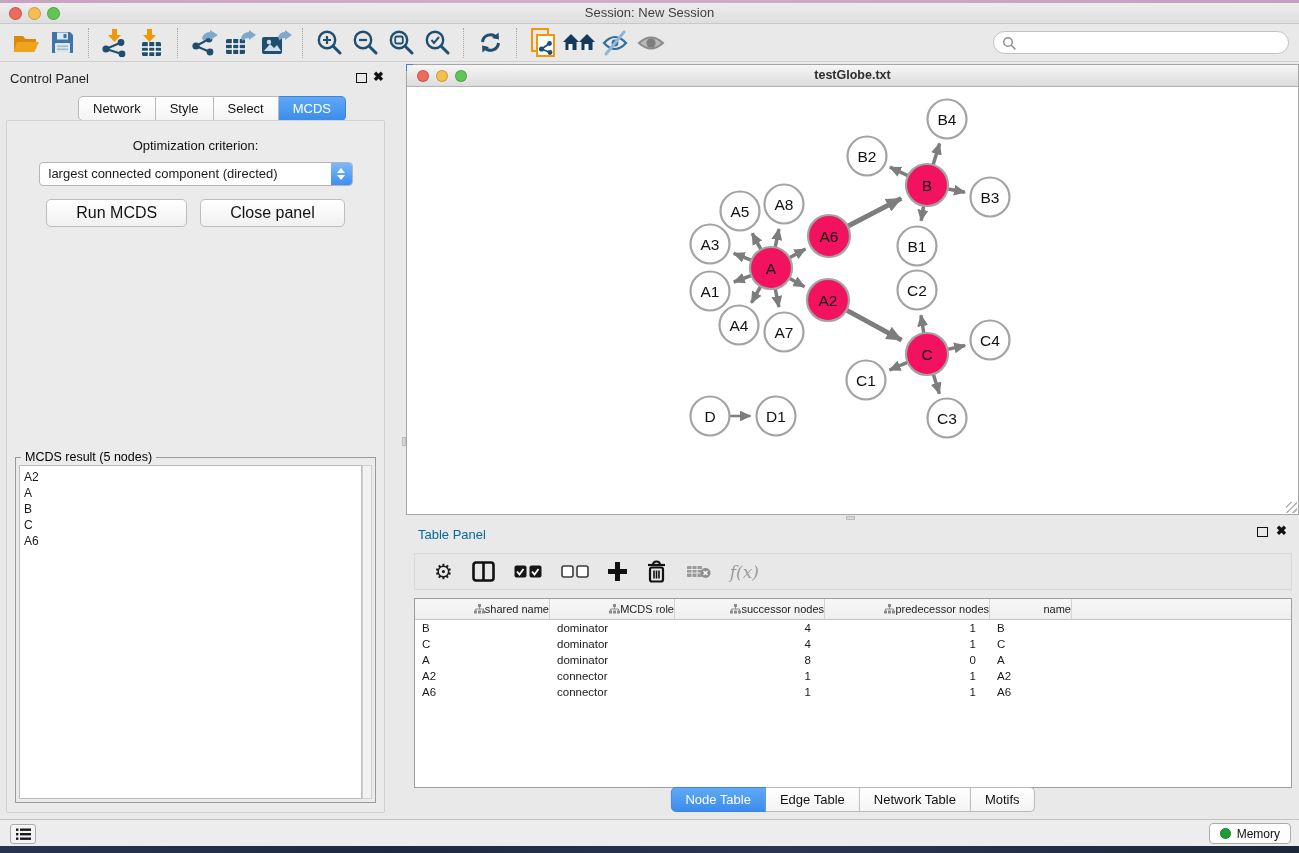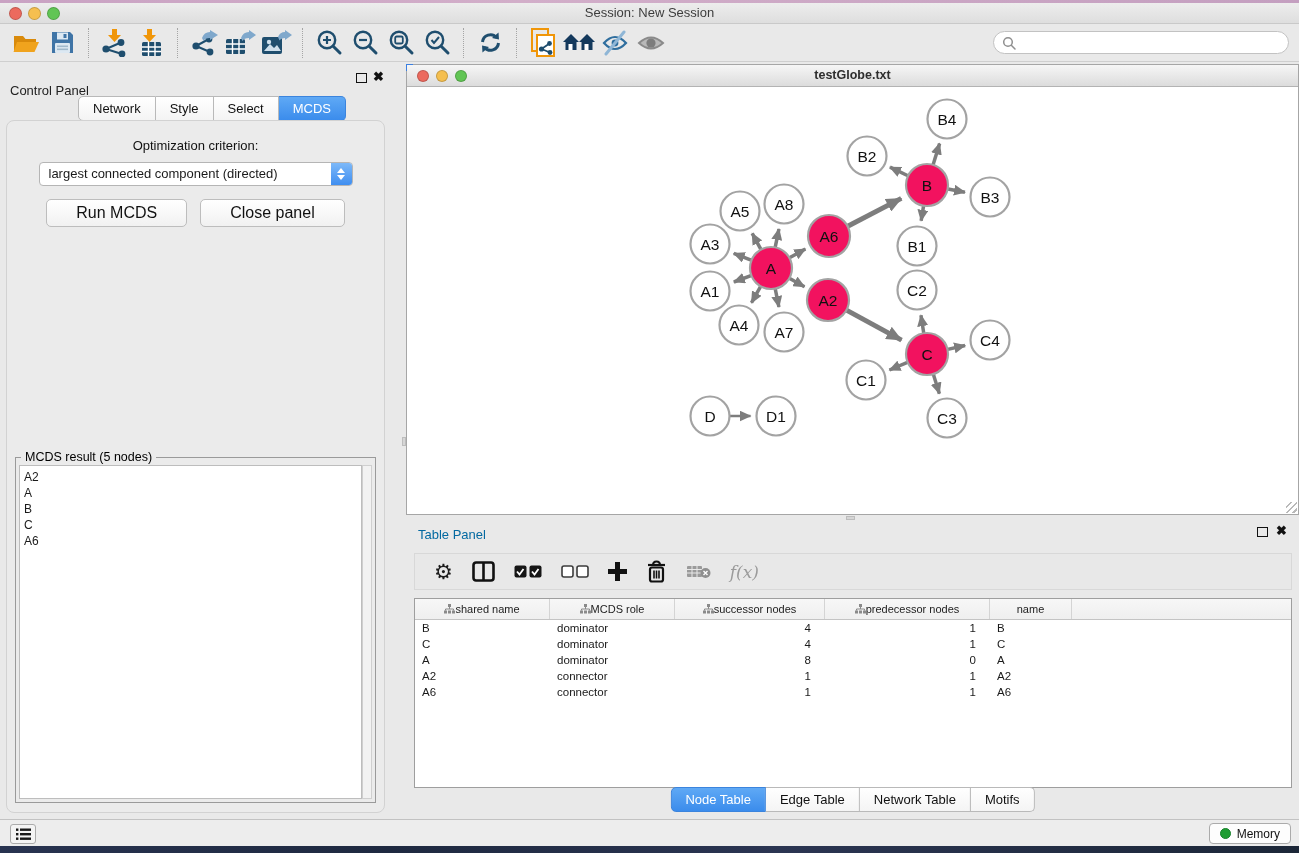"Control Panel" .cp-title { margin-top: 12px -> none }
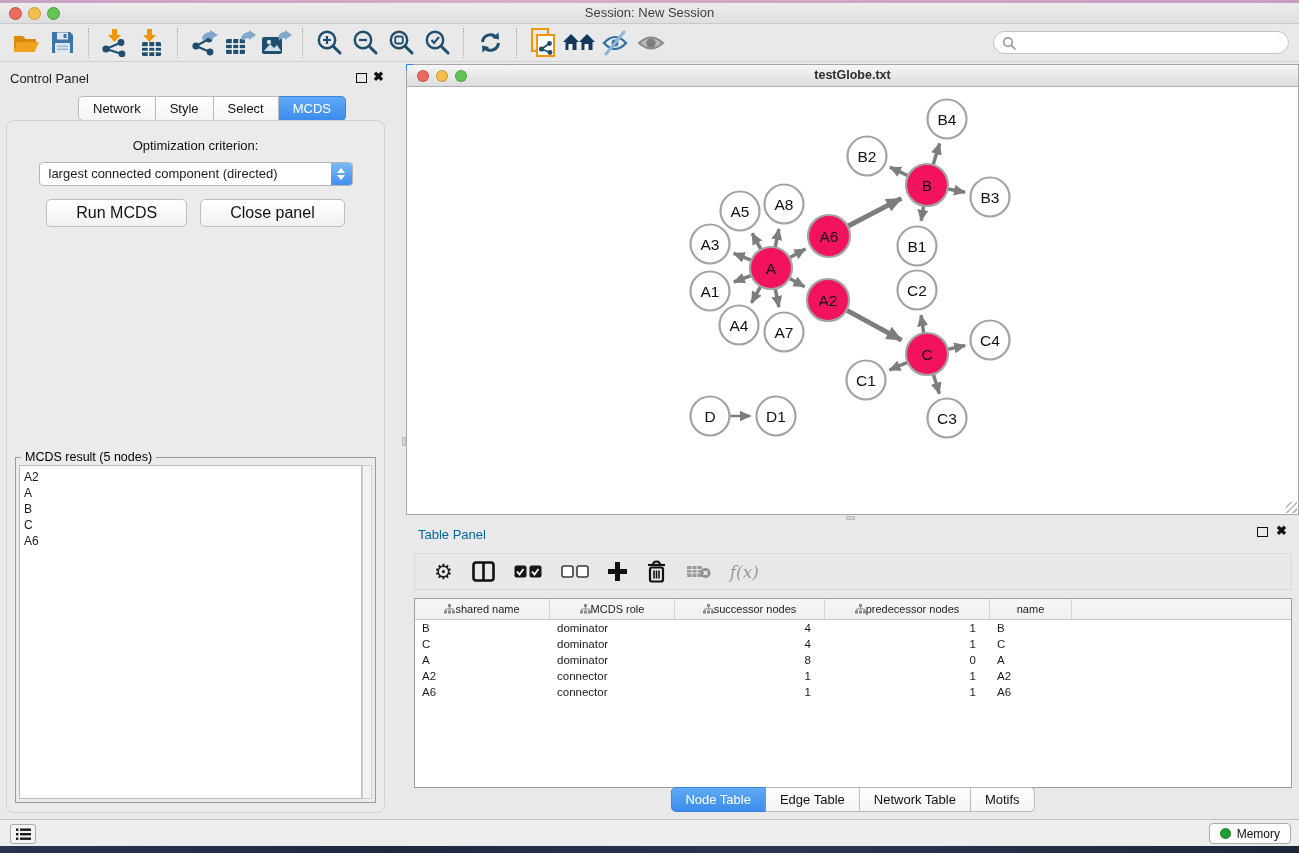"Optimization criterion:" .cp-content { border-radius: 8px -> 2px }
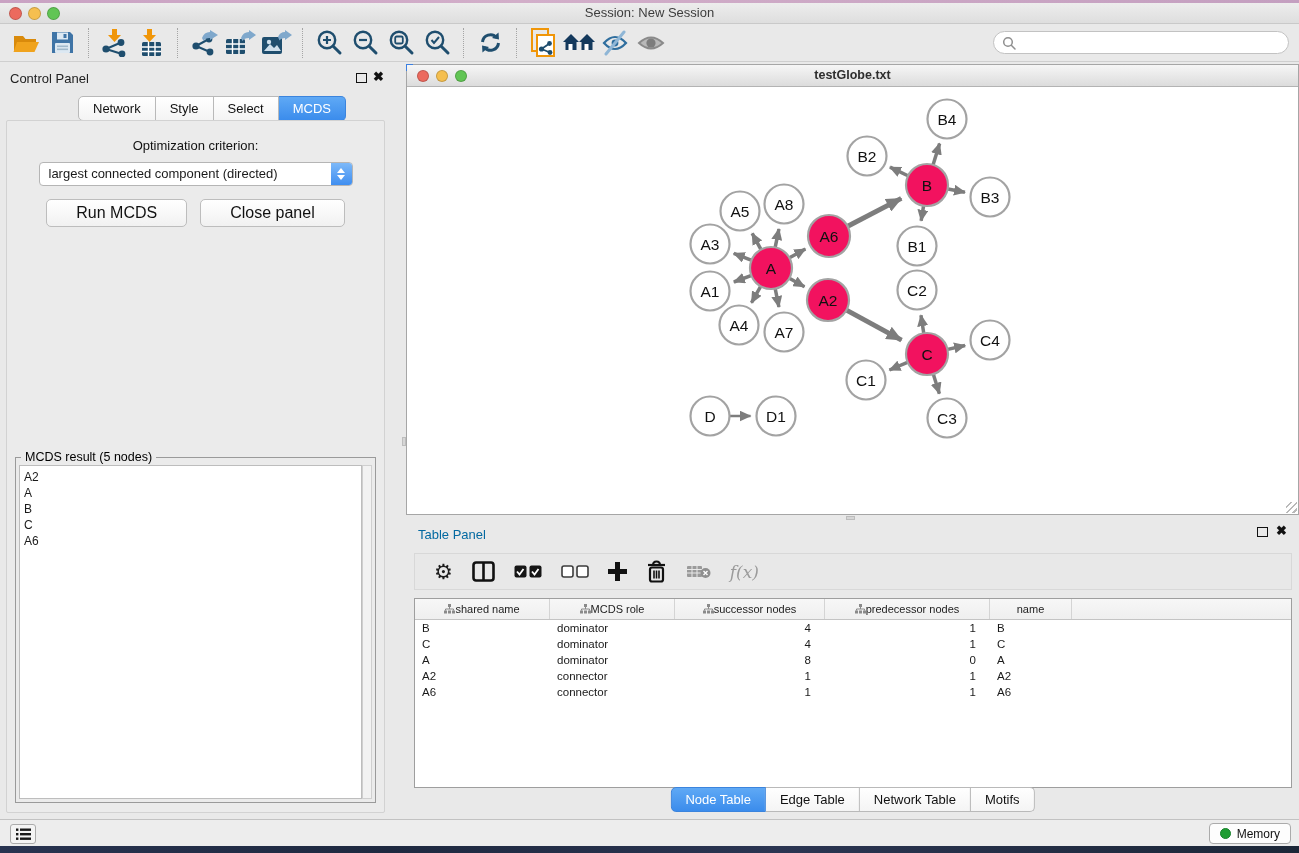"shared name" .th { justify-content: center -> flex-end }
